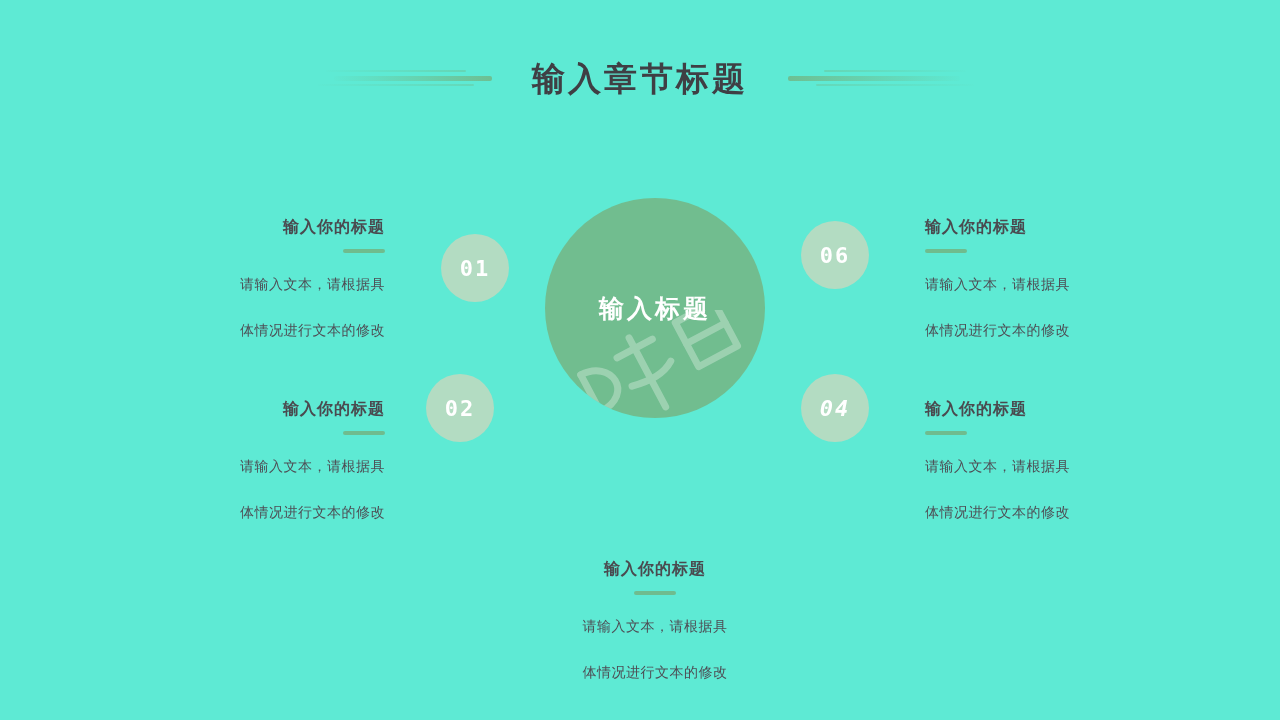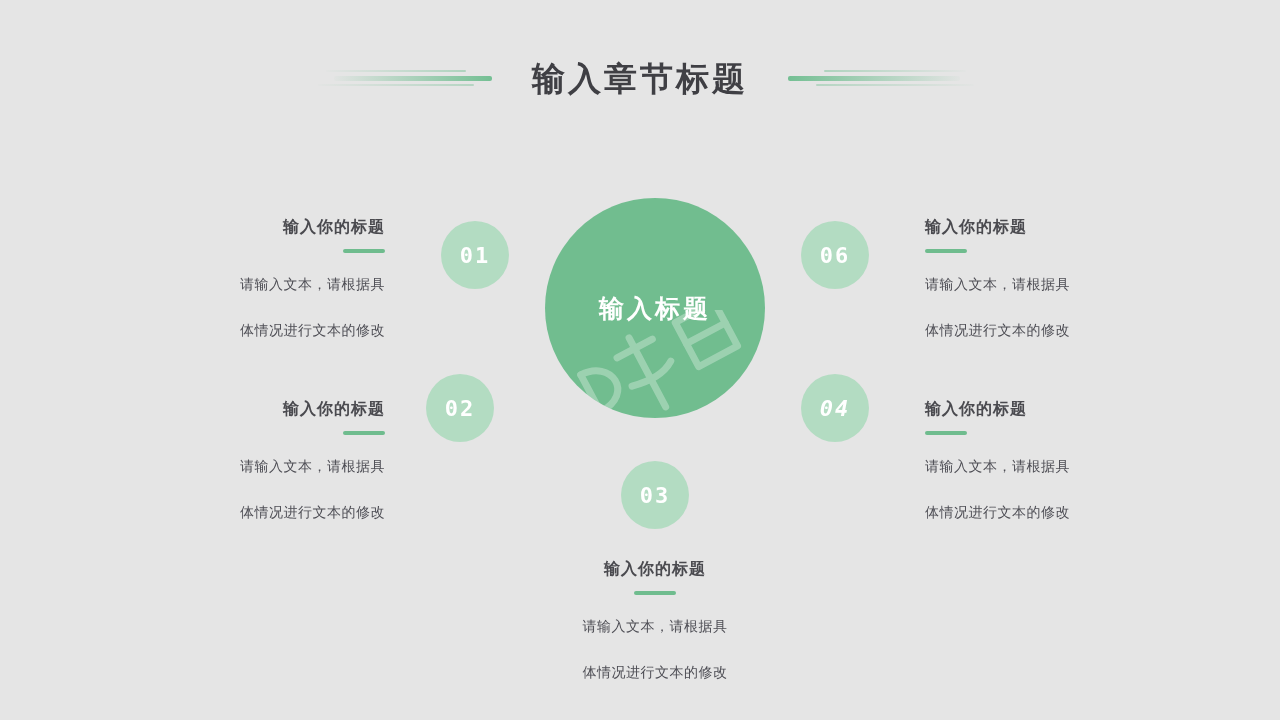"输入章节标题" #slide { background: #e5e5e5 -> #5eead4 }
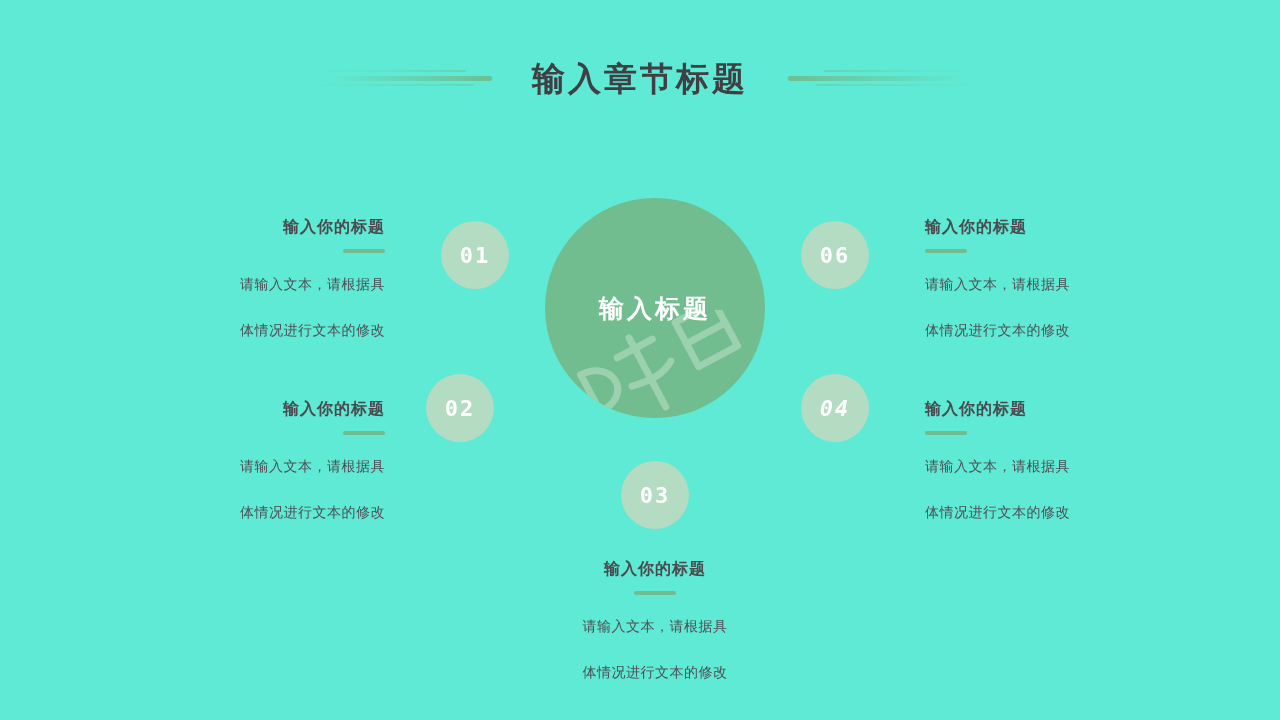"01" .num-01 { top: 221px -> 234px }
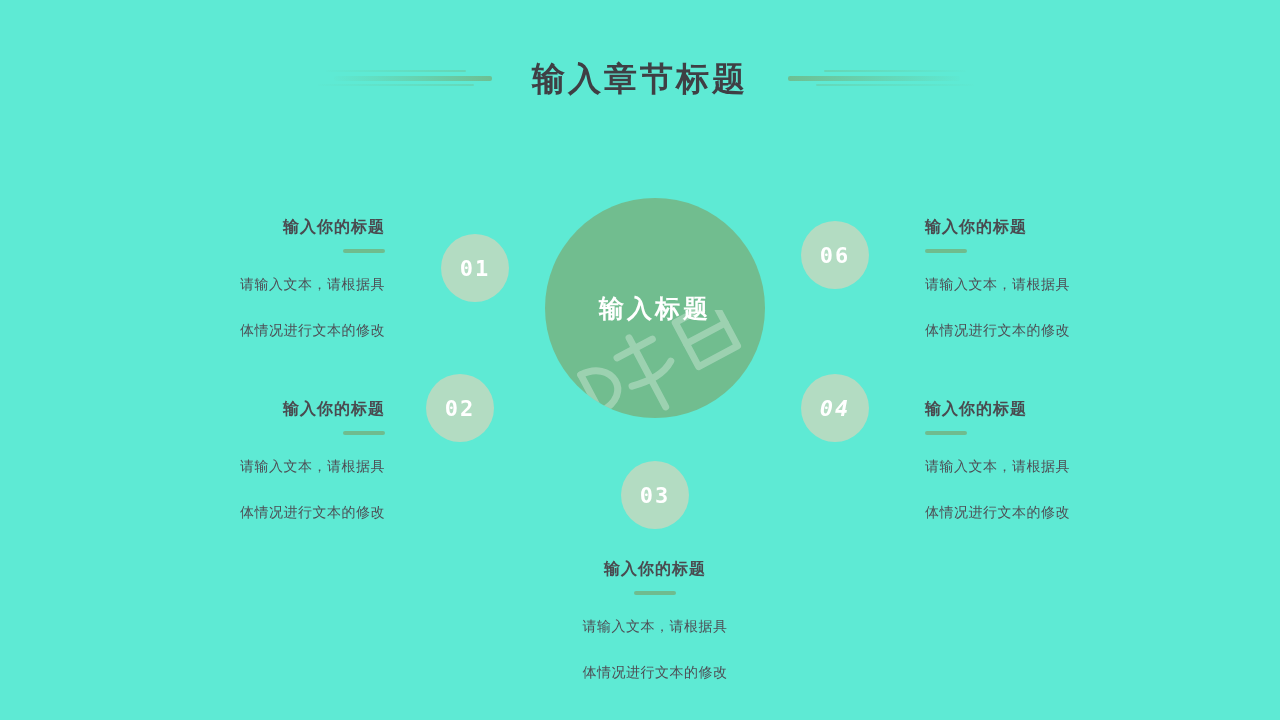"03" div.num { html: <div> <span>03</span> </div> -> none }
